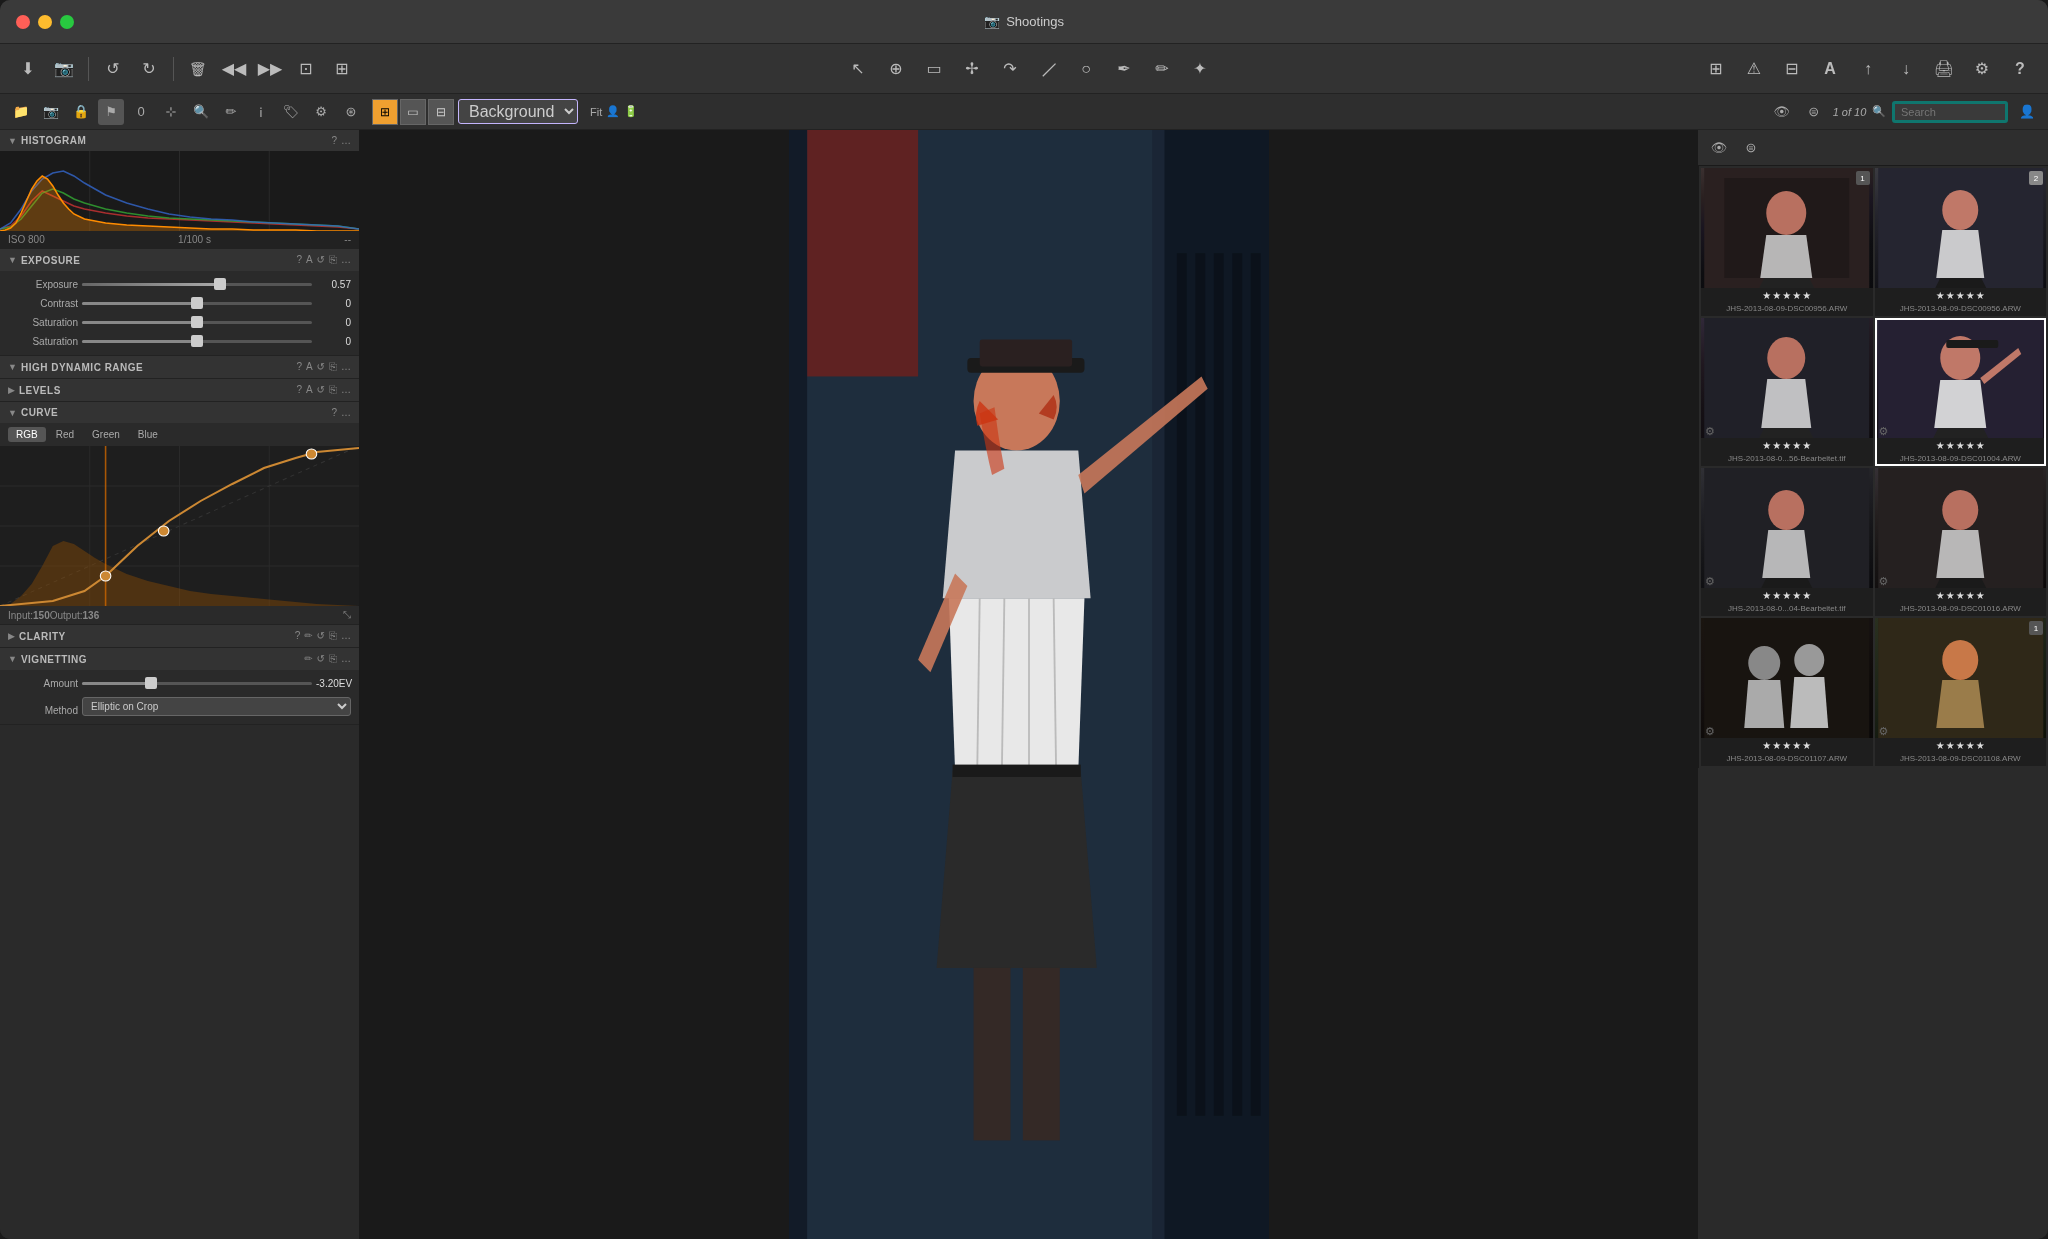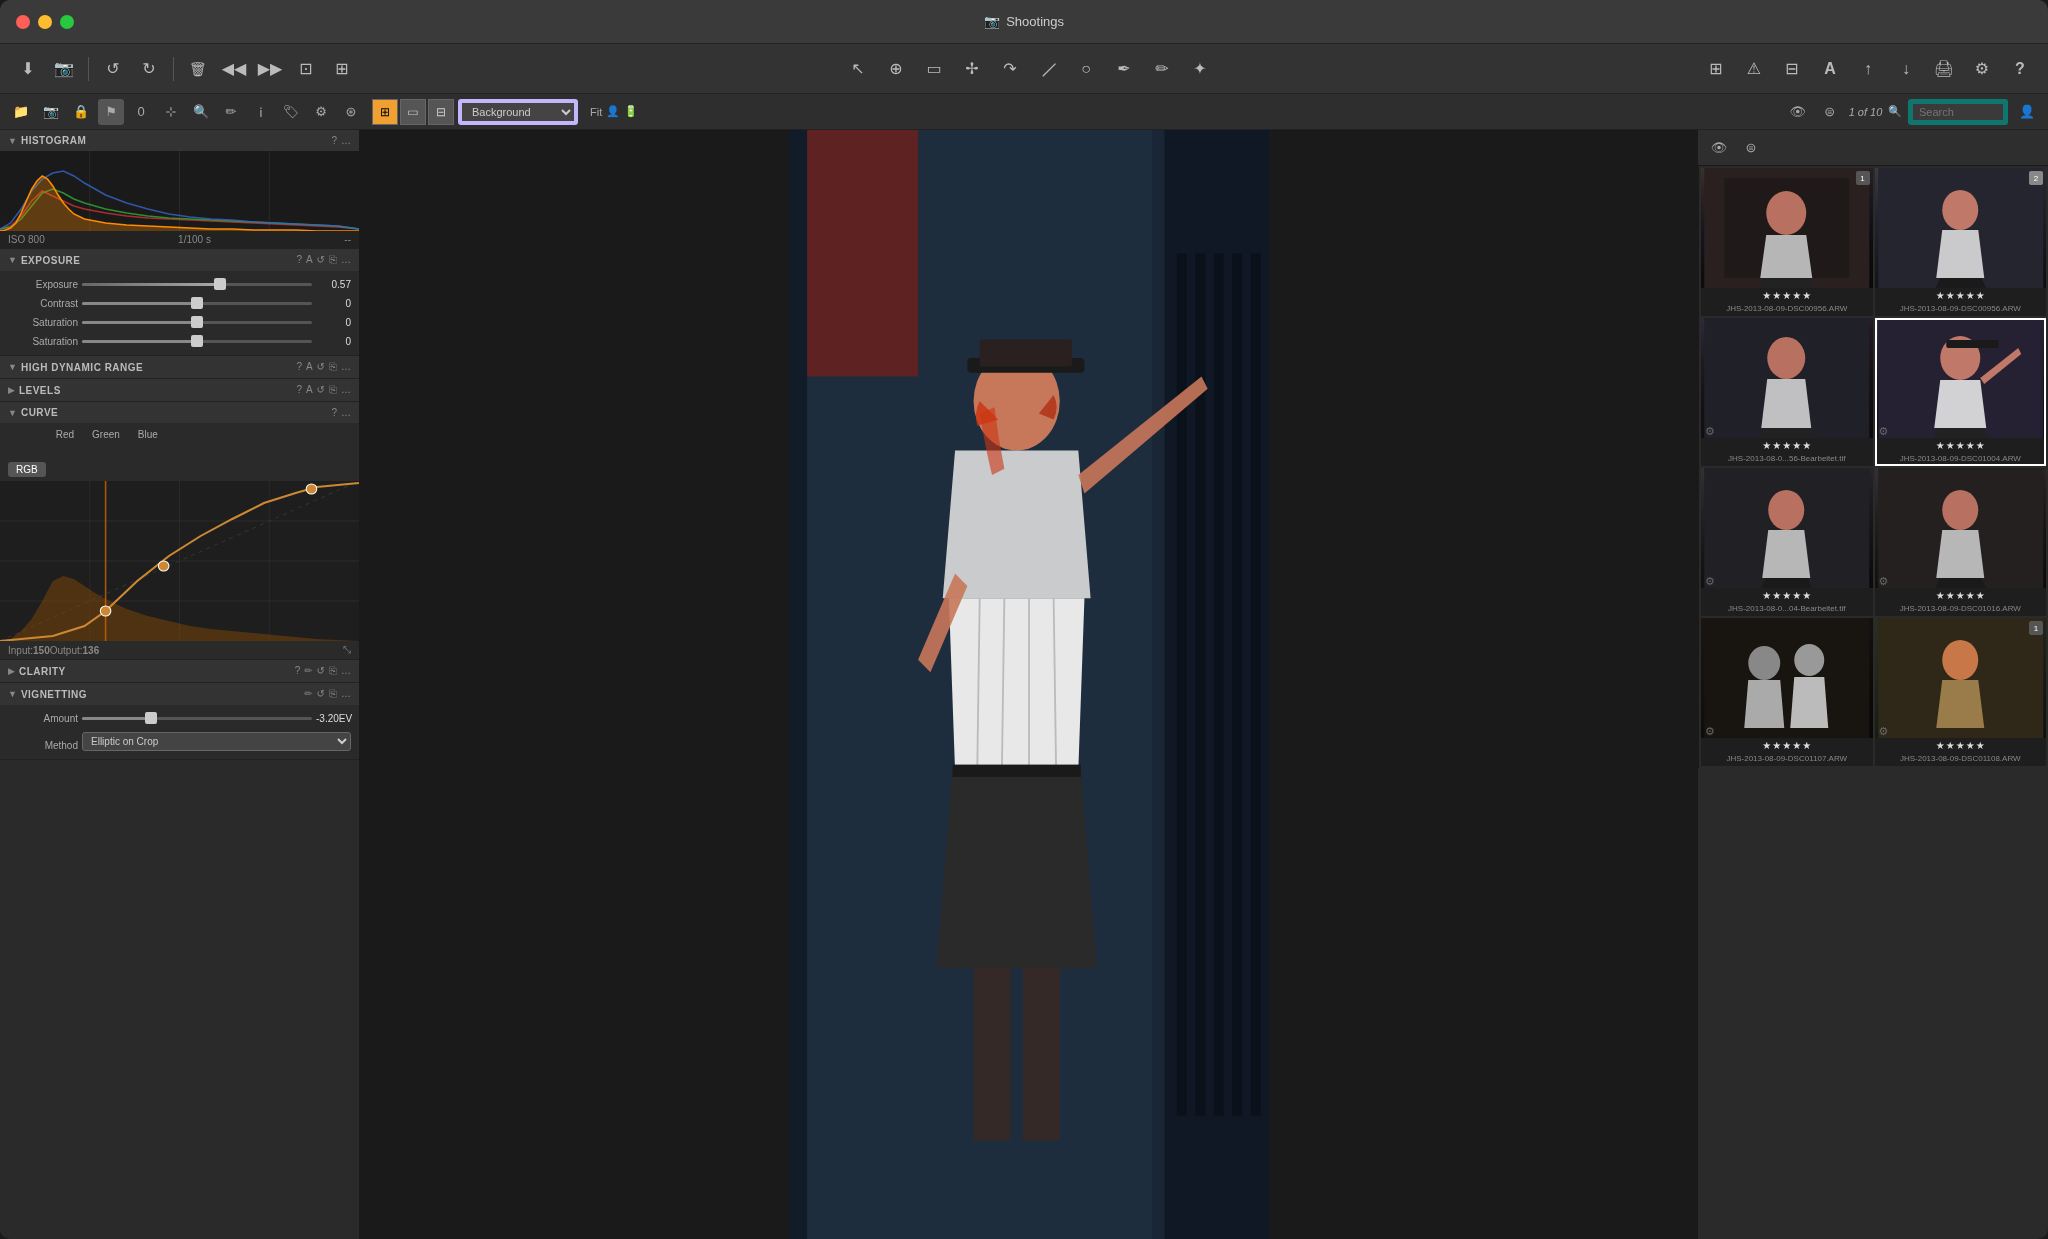"Background" .bg-select { border: 4px solid #c4b5fd -> 1px solid #c4b5fd; font-size: 11px -> 16px }
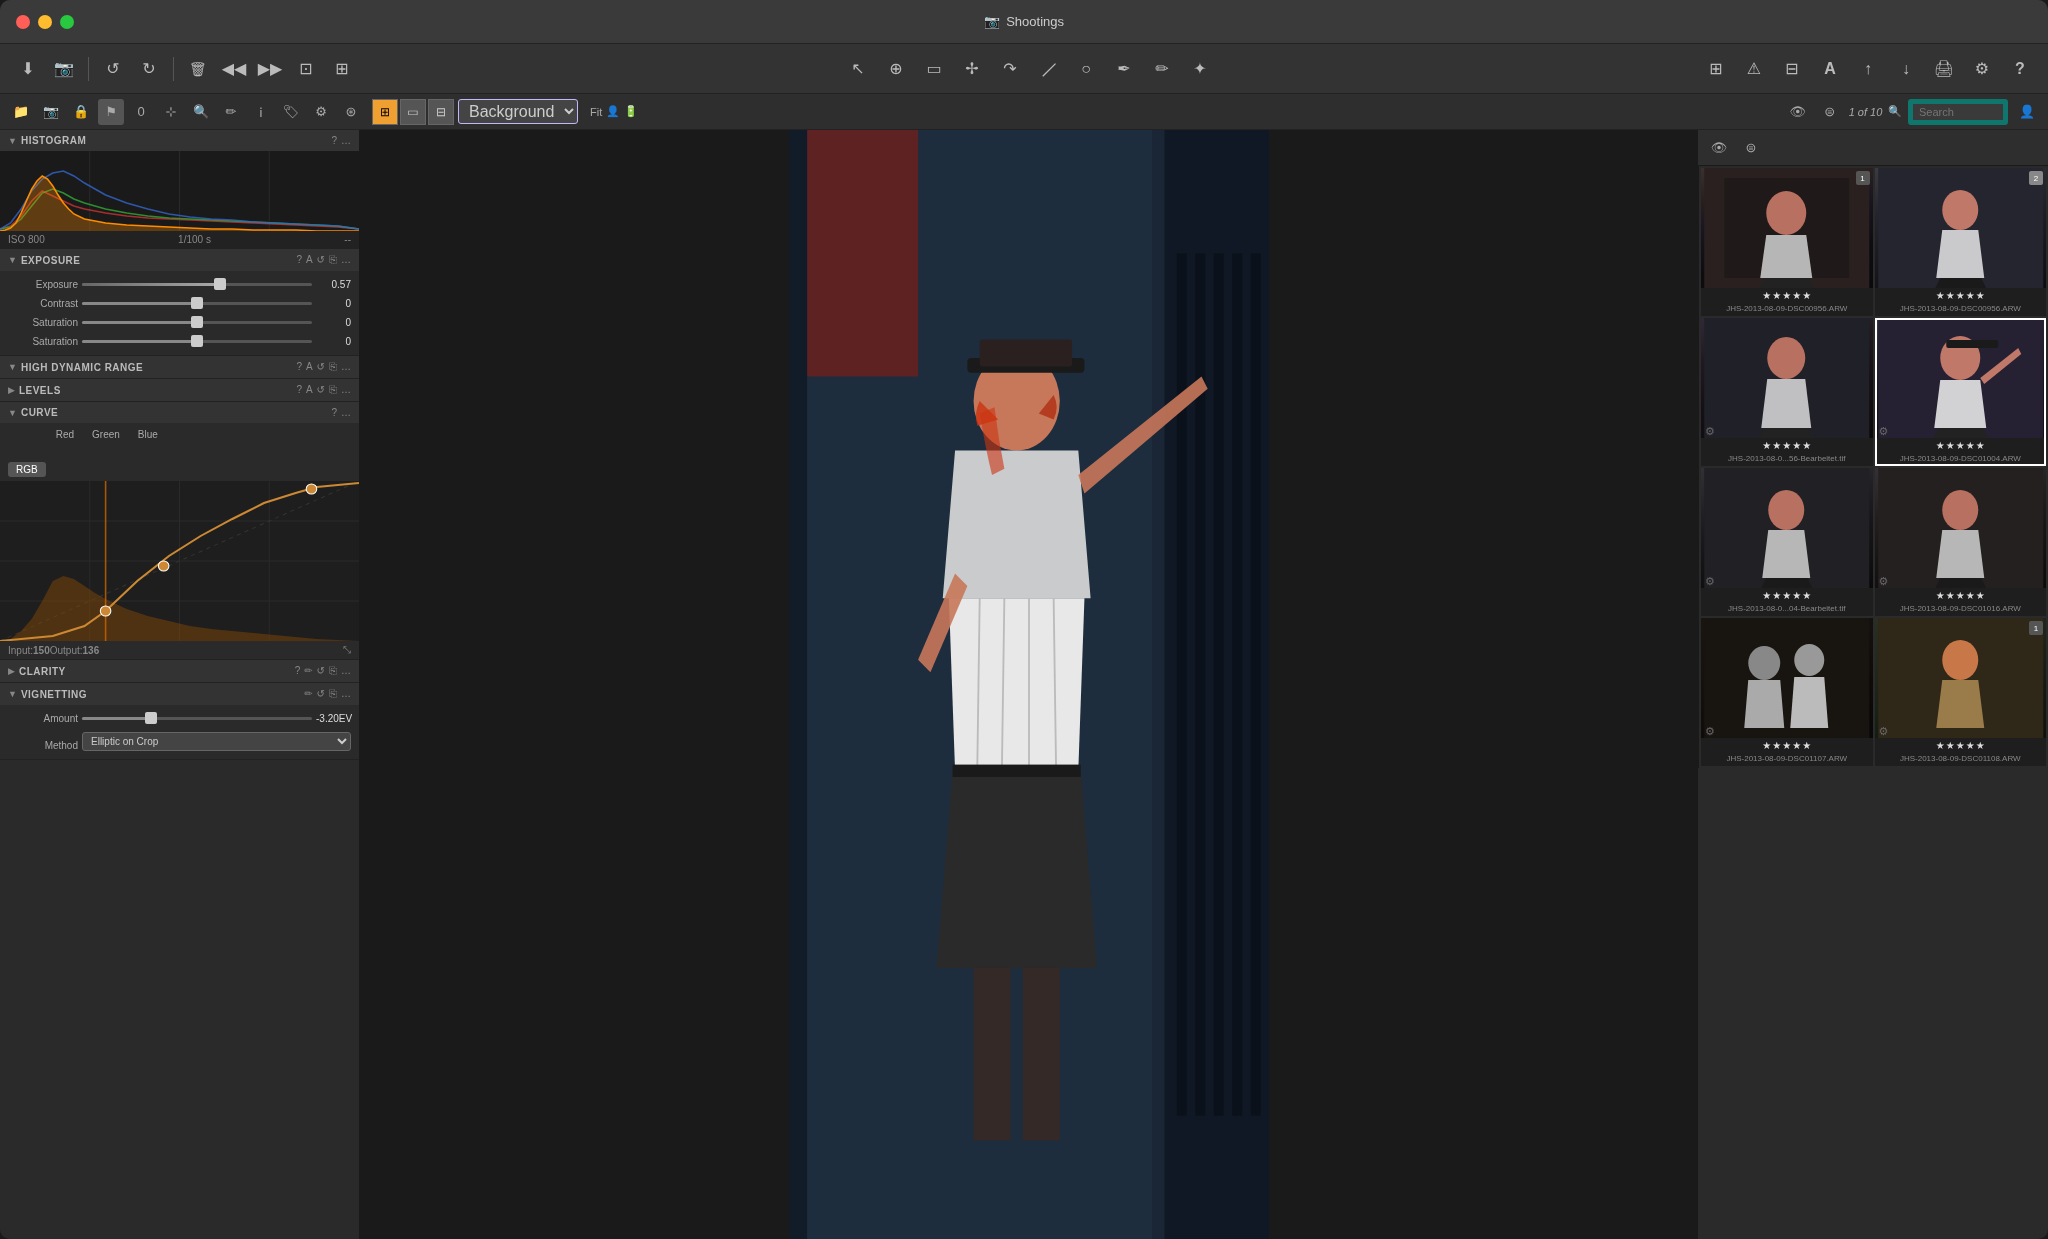"Search" .search-box { border: 5px solid #0f766e -> 3px solid #0f766e; width: 100px -> 116px }
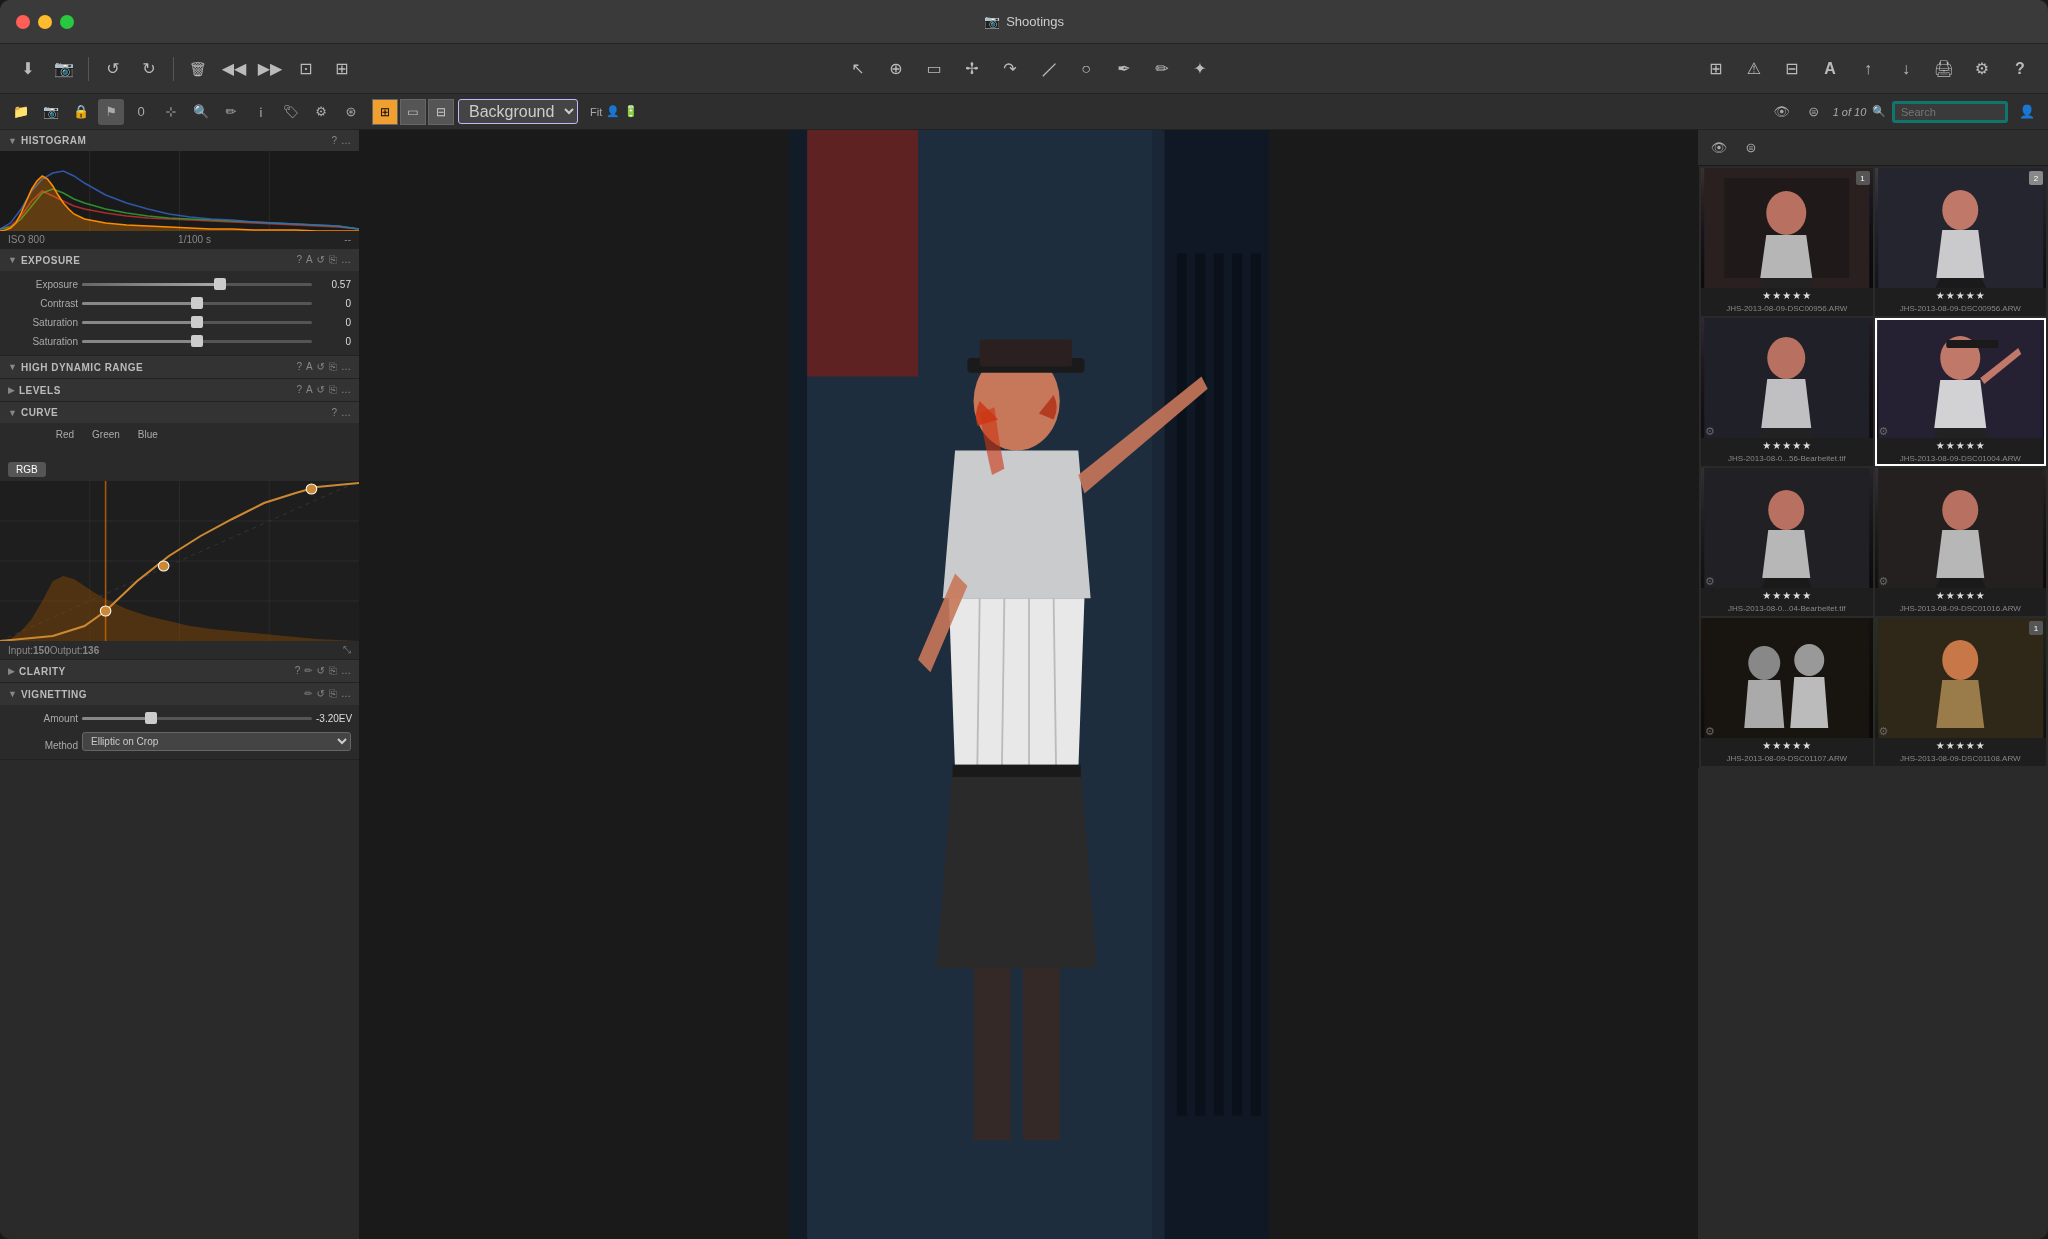"RGB" .curve-tab.active { margin-top: 35px -> none }
